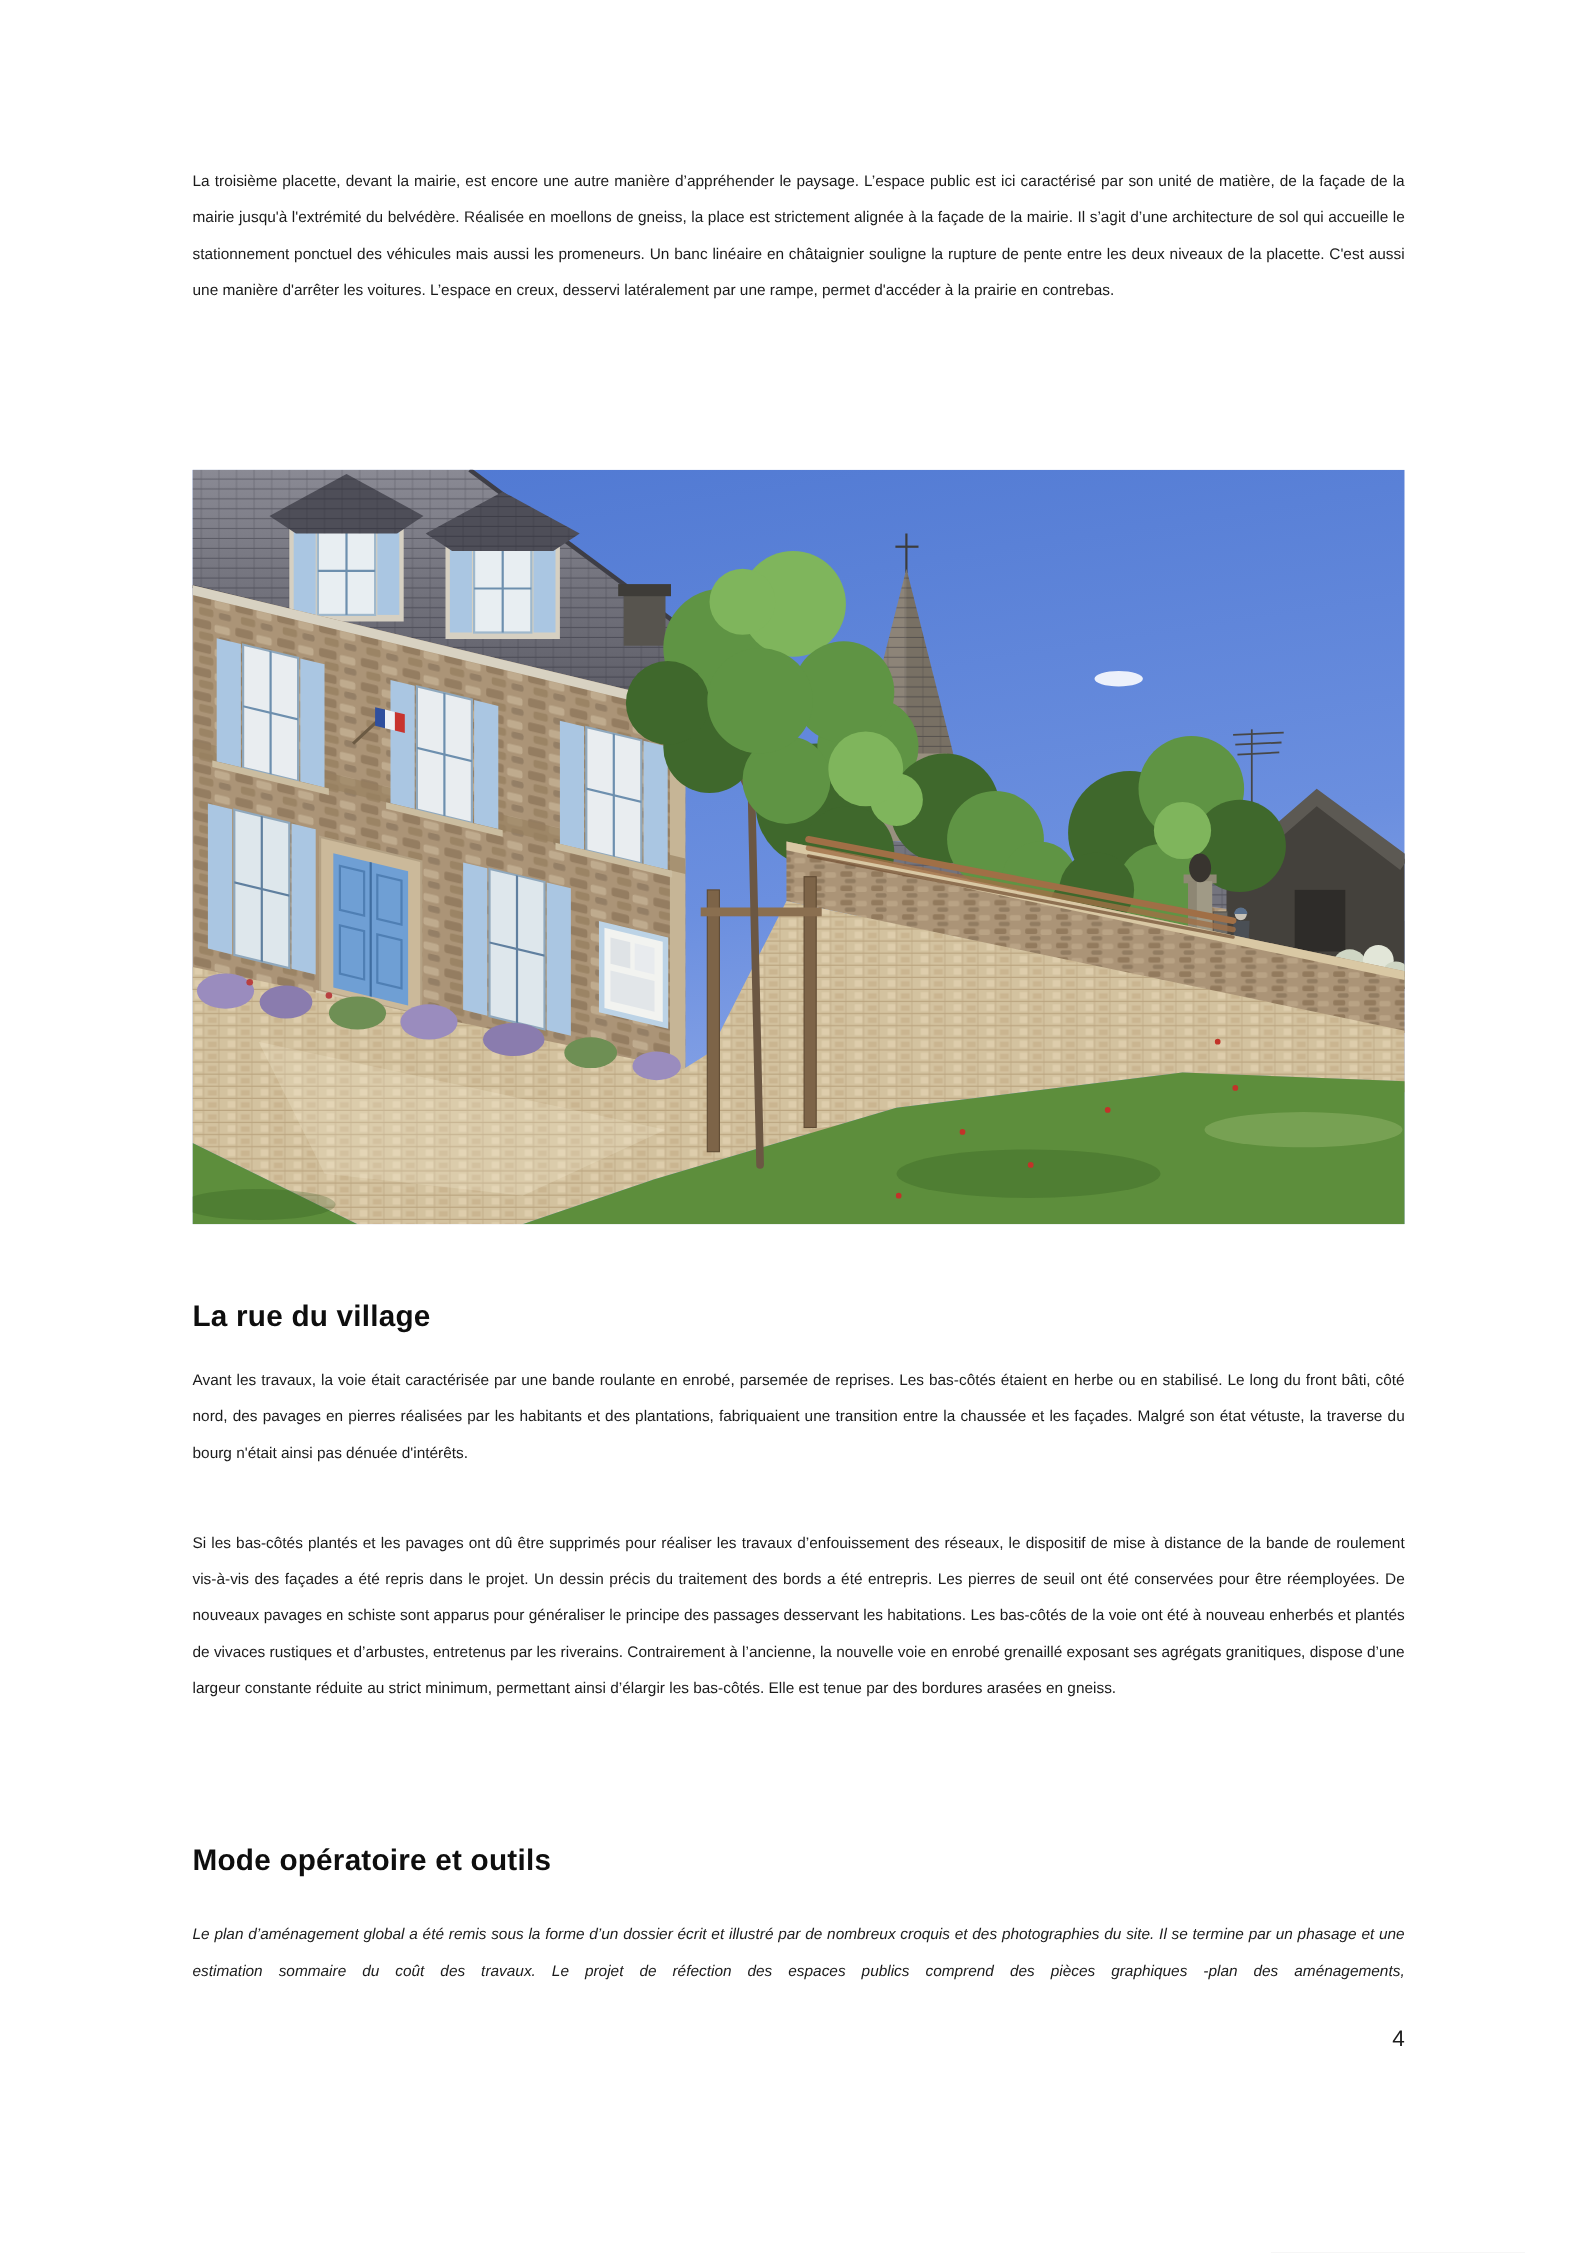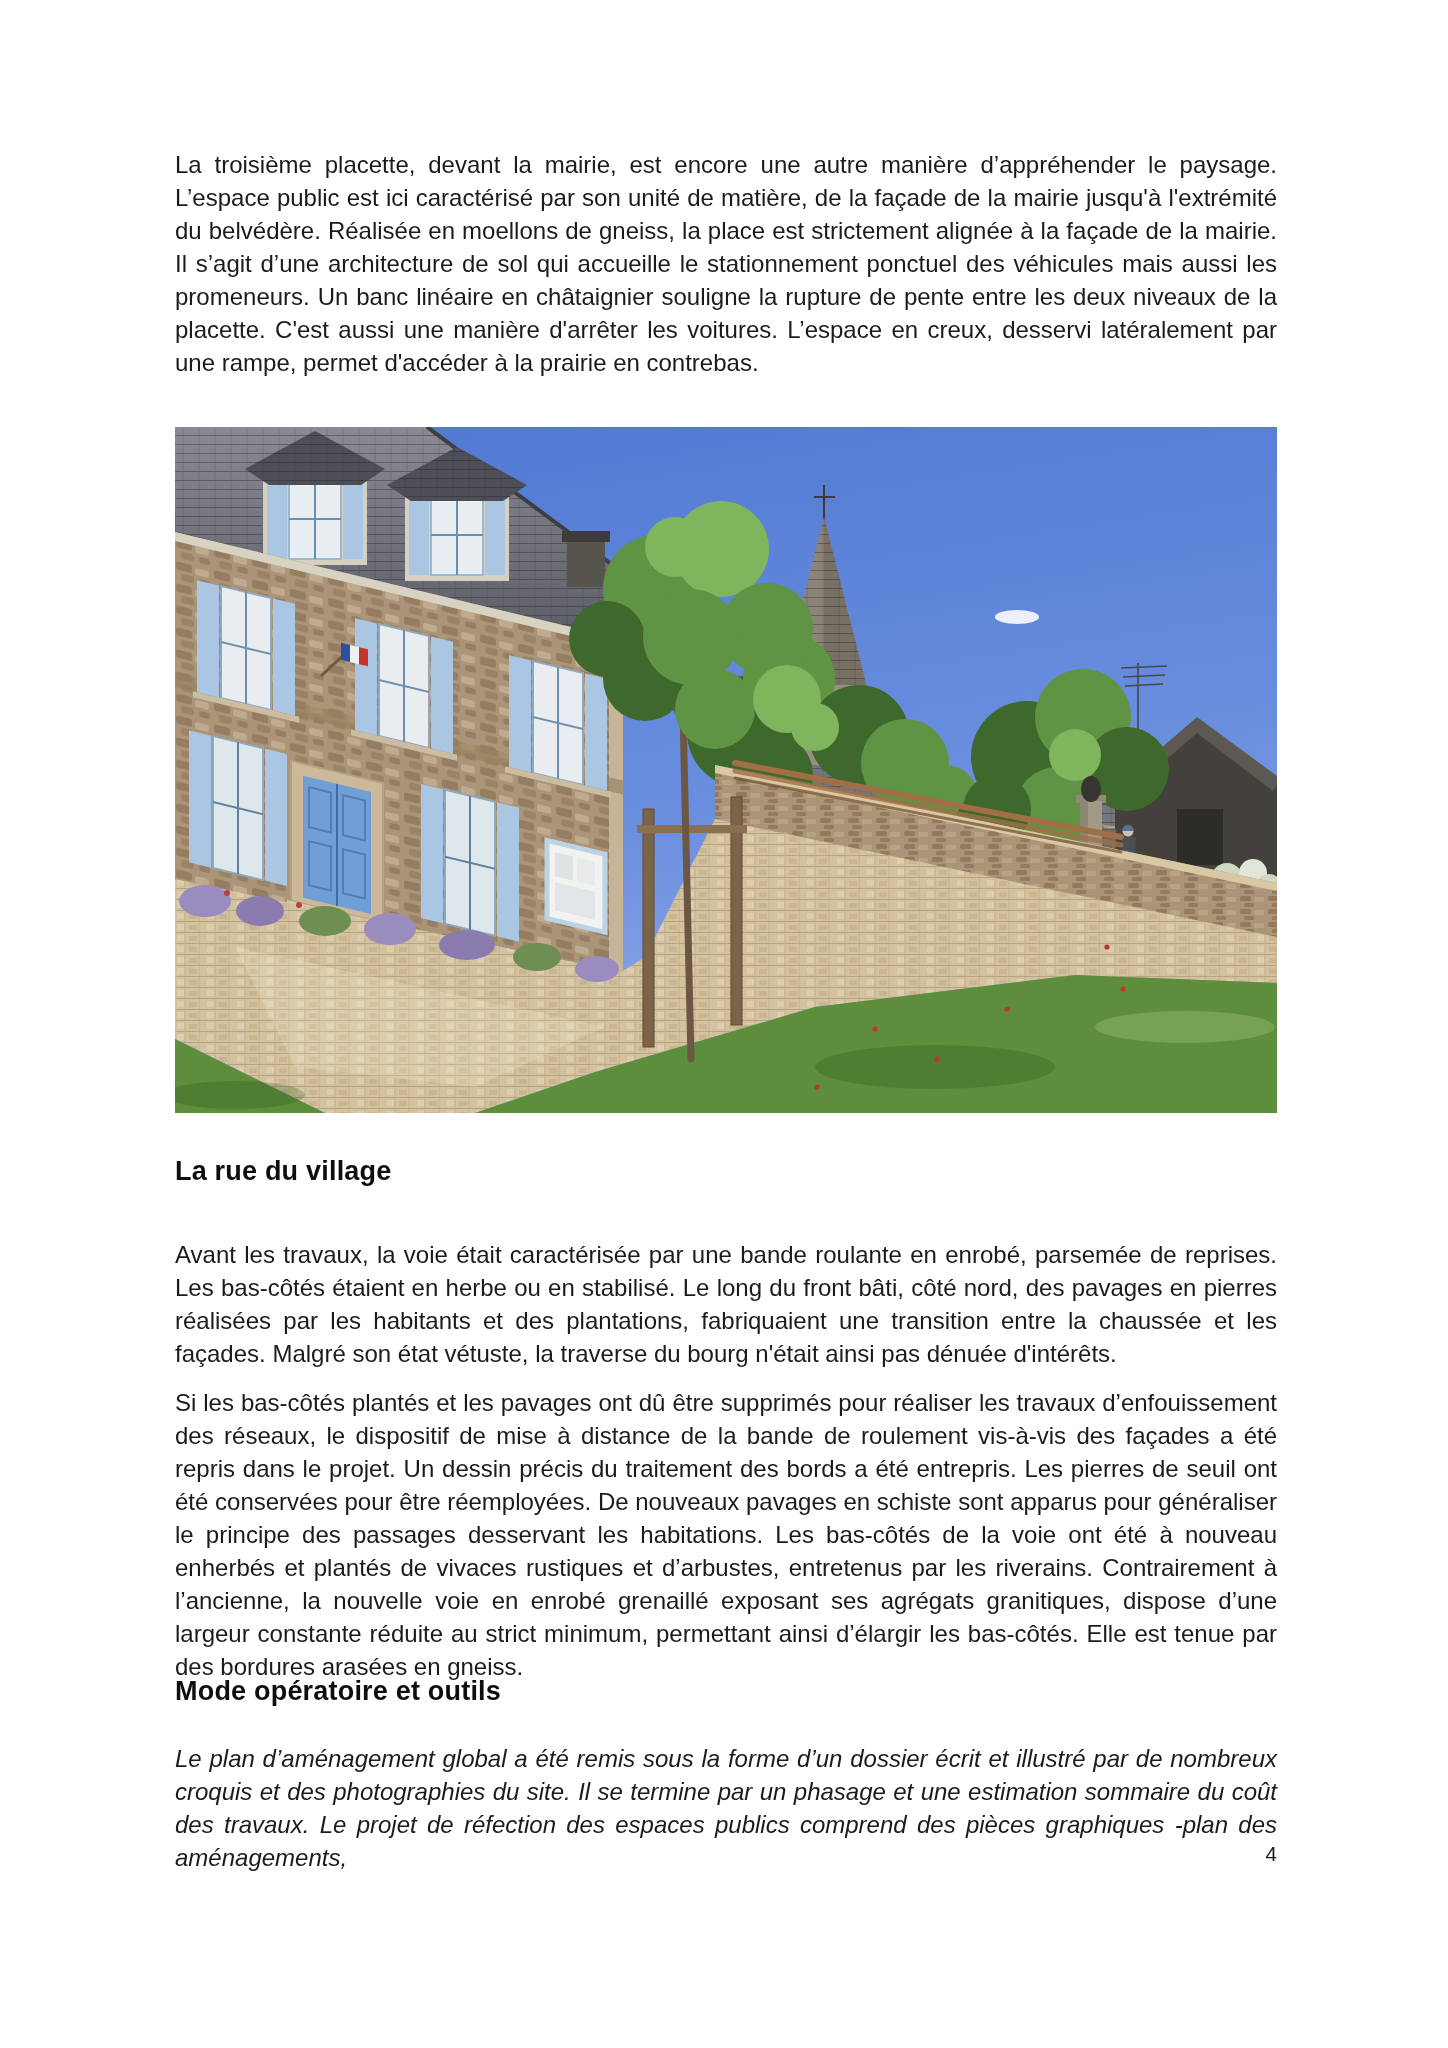"La troisième placette, devant la" p.body { font-size: 24px -> 14px }
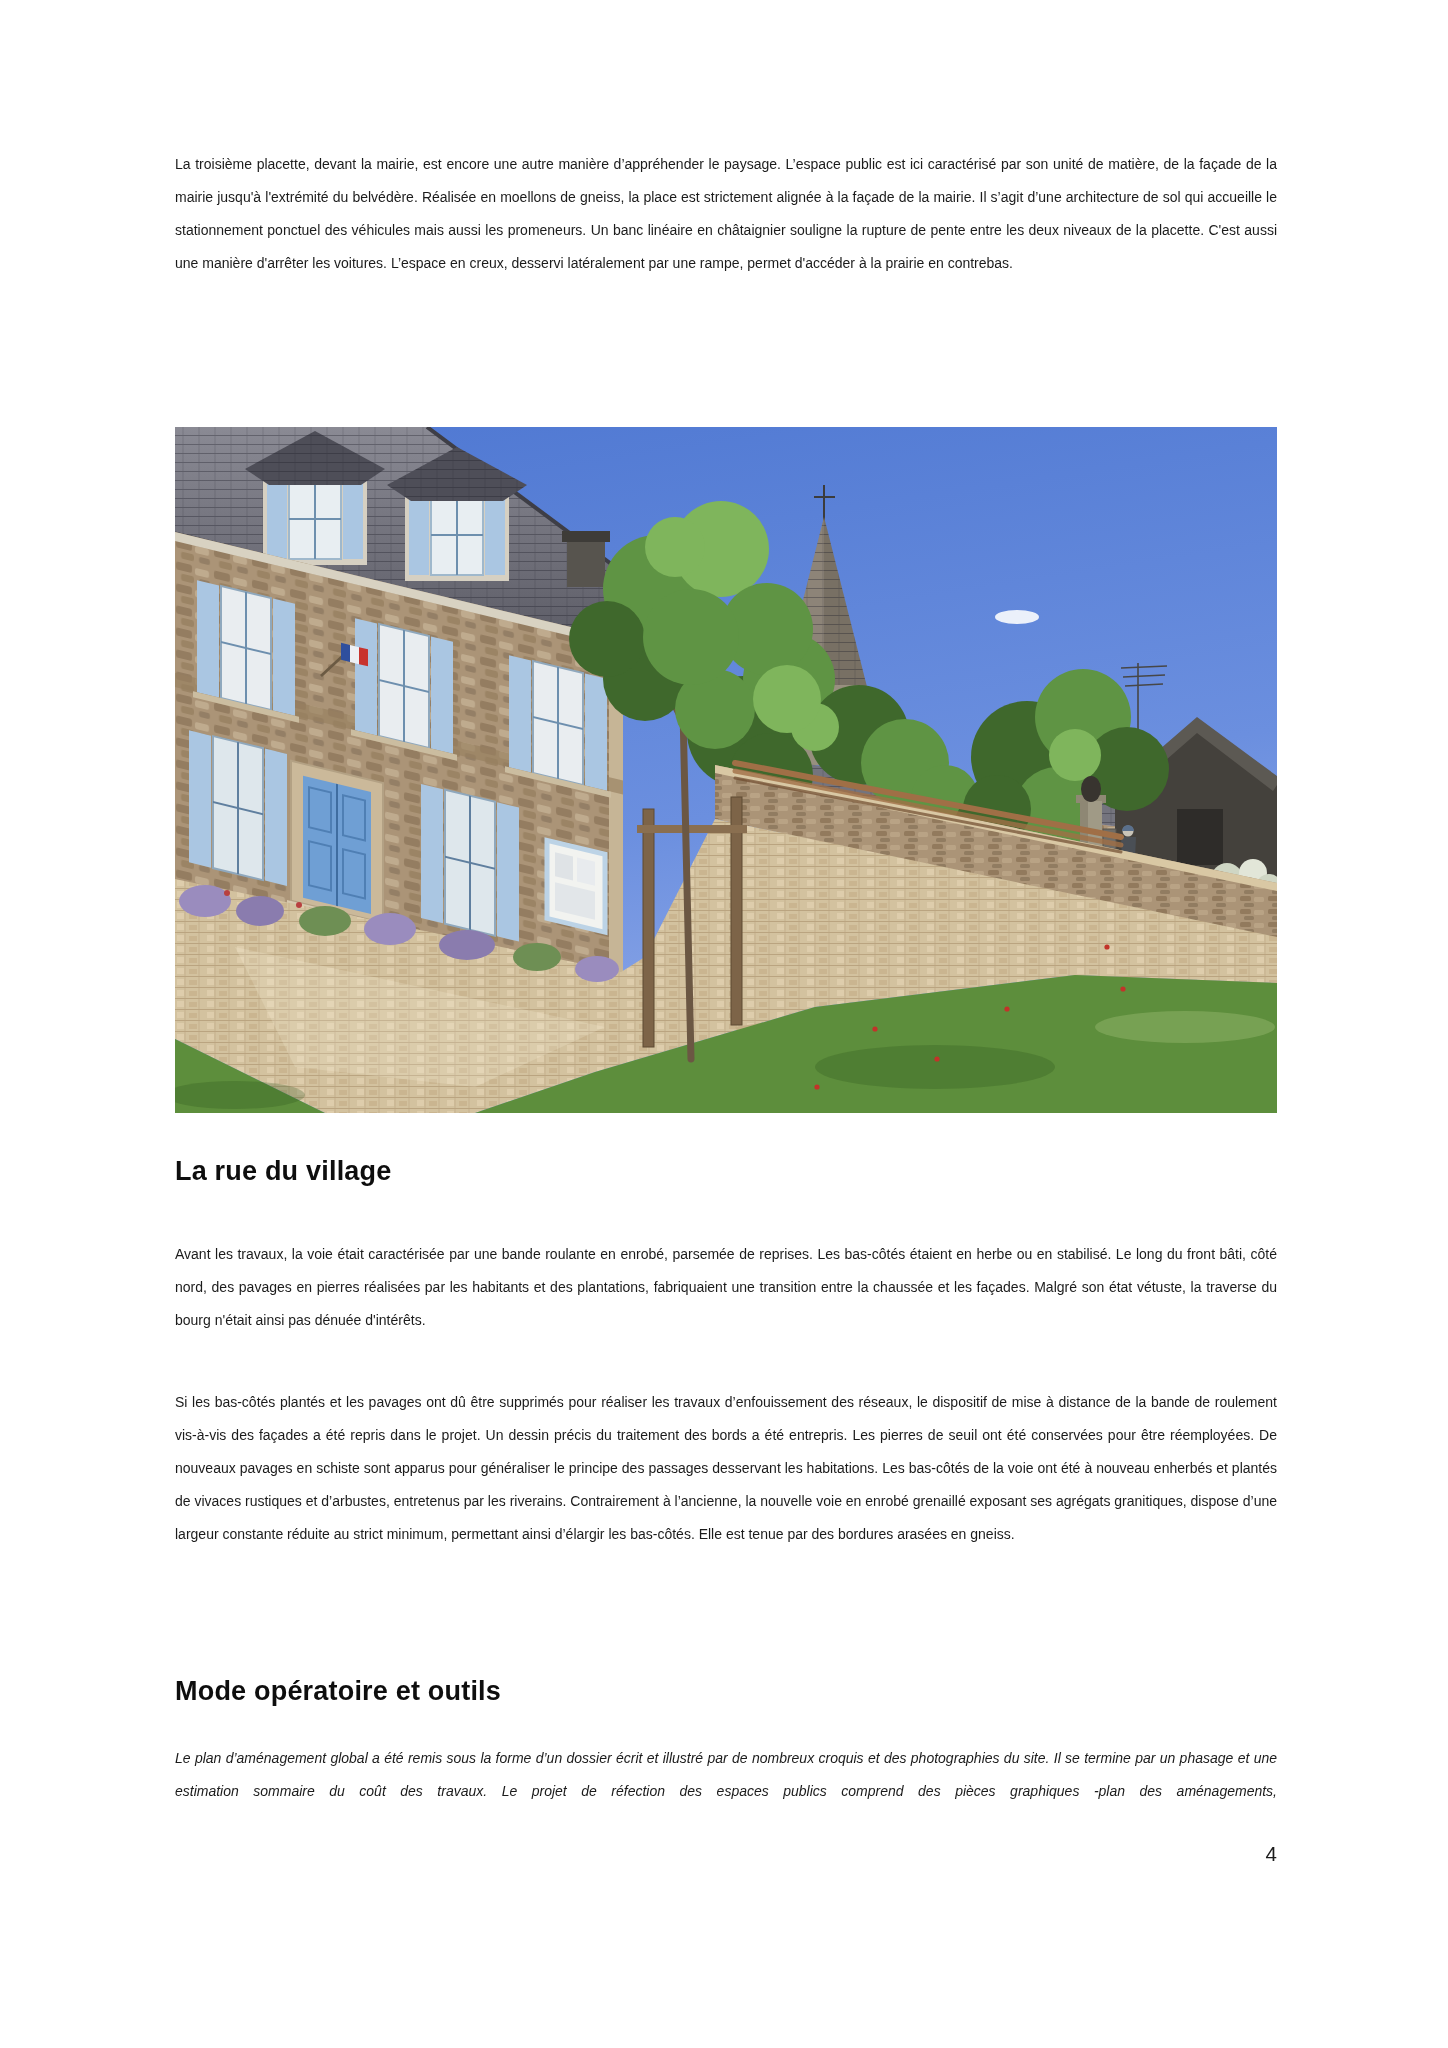"La rue du village" h2.sec { top: 1156px -> 1181px }
